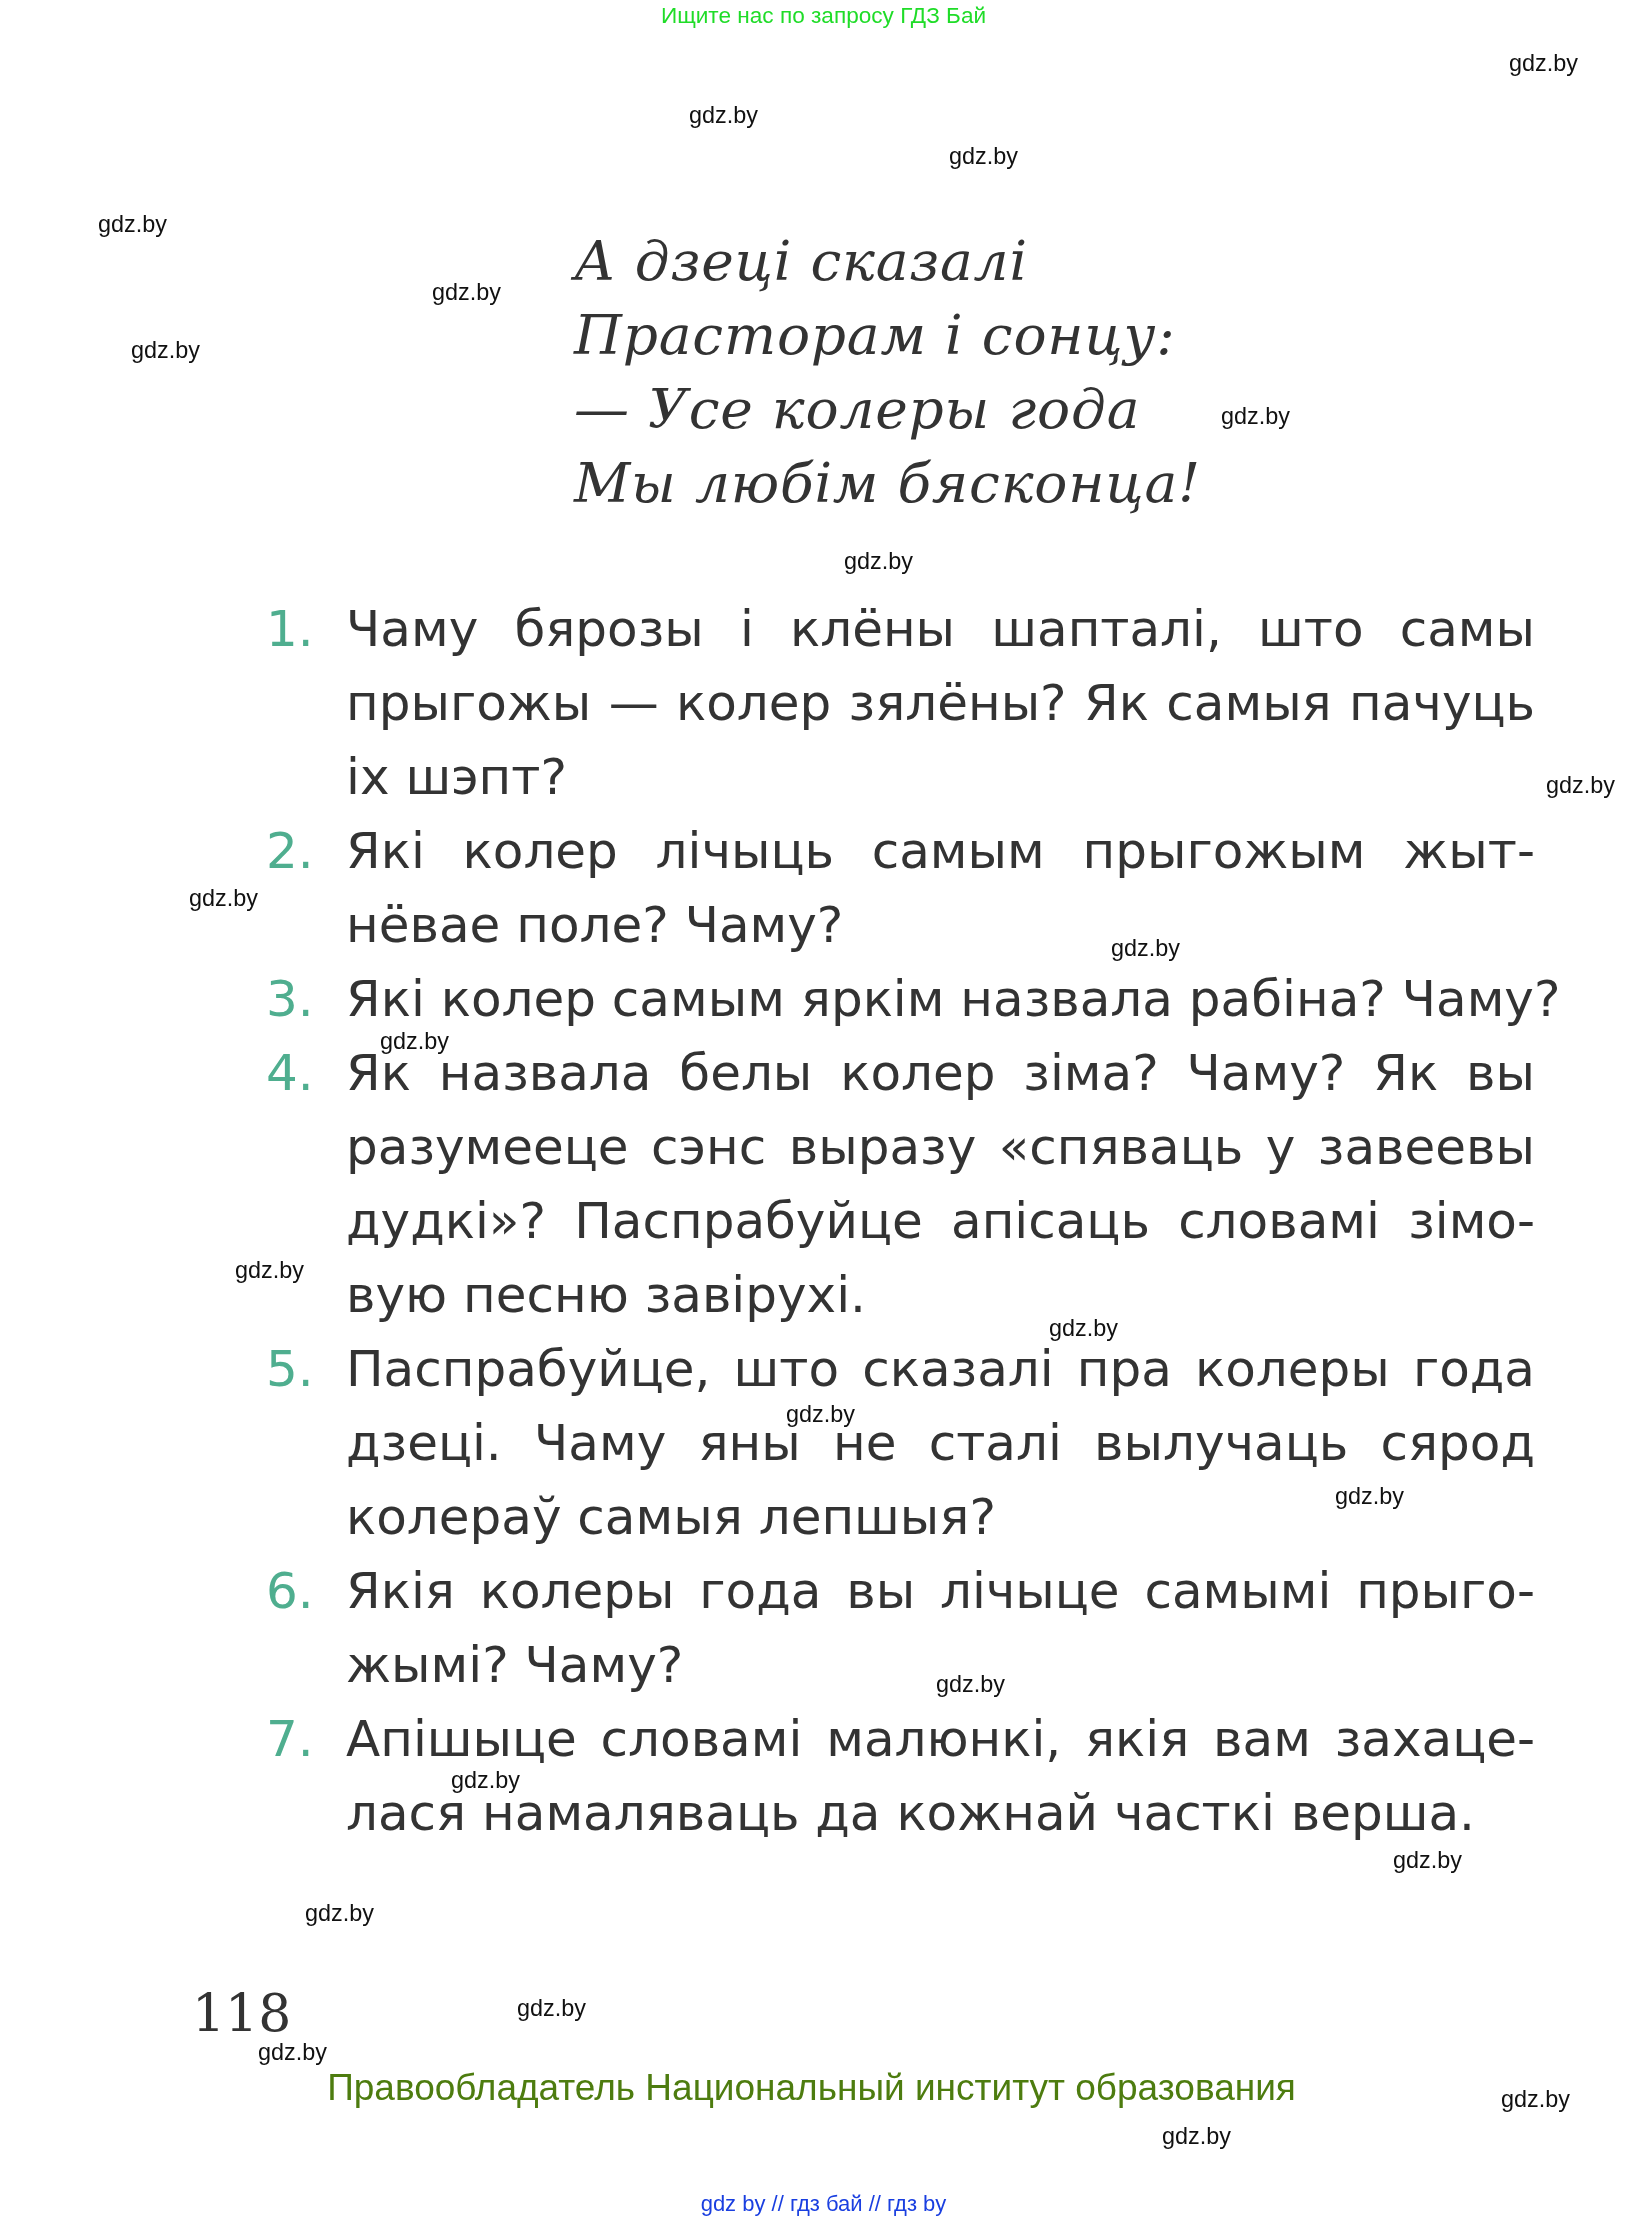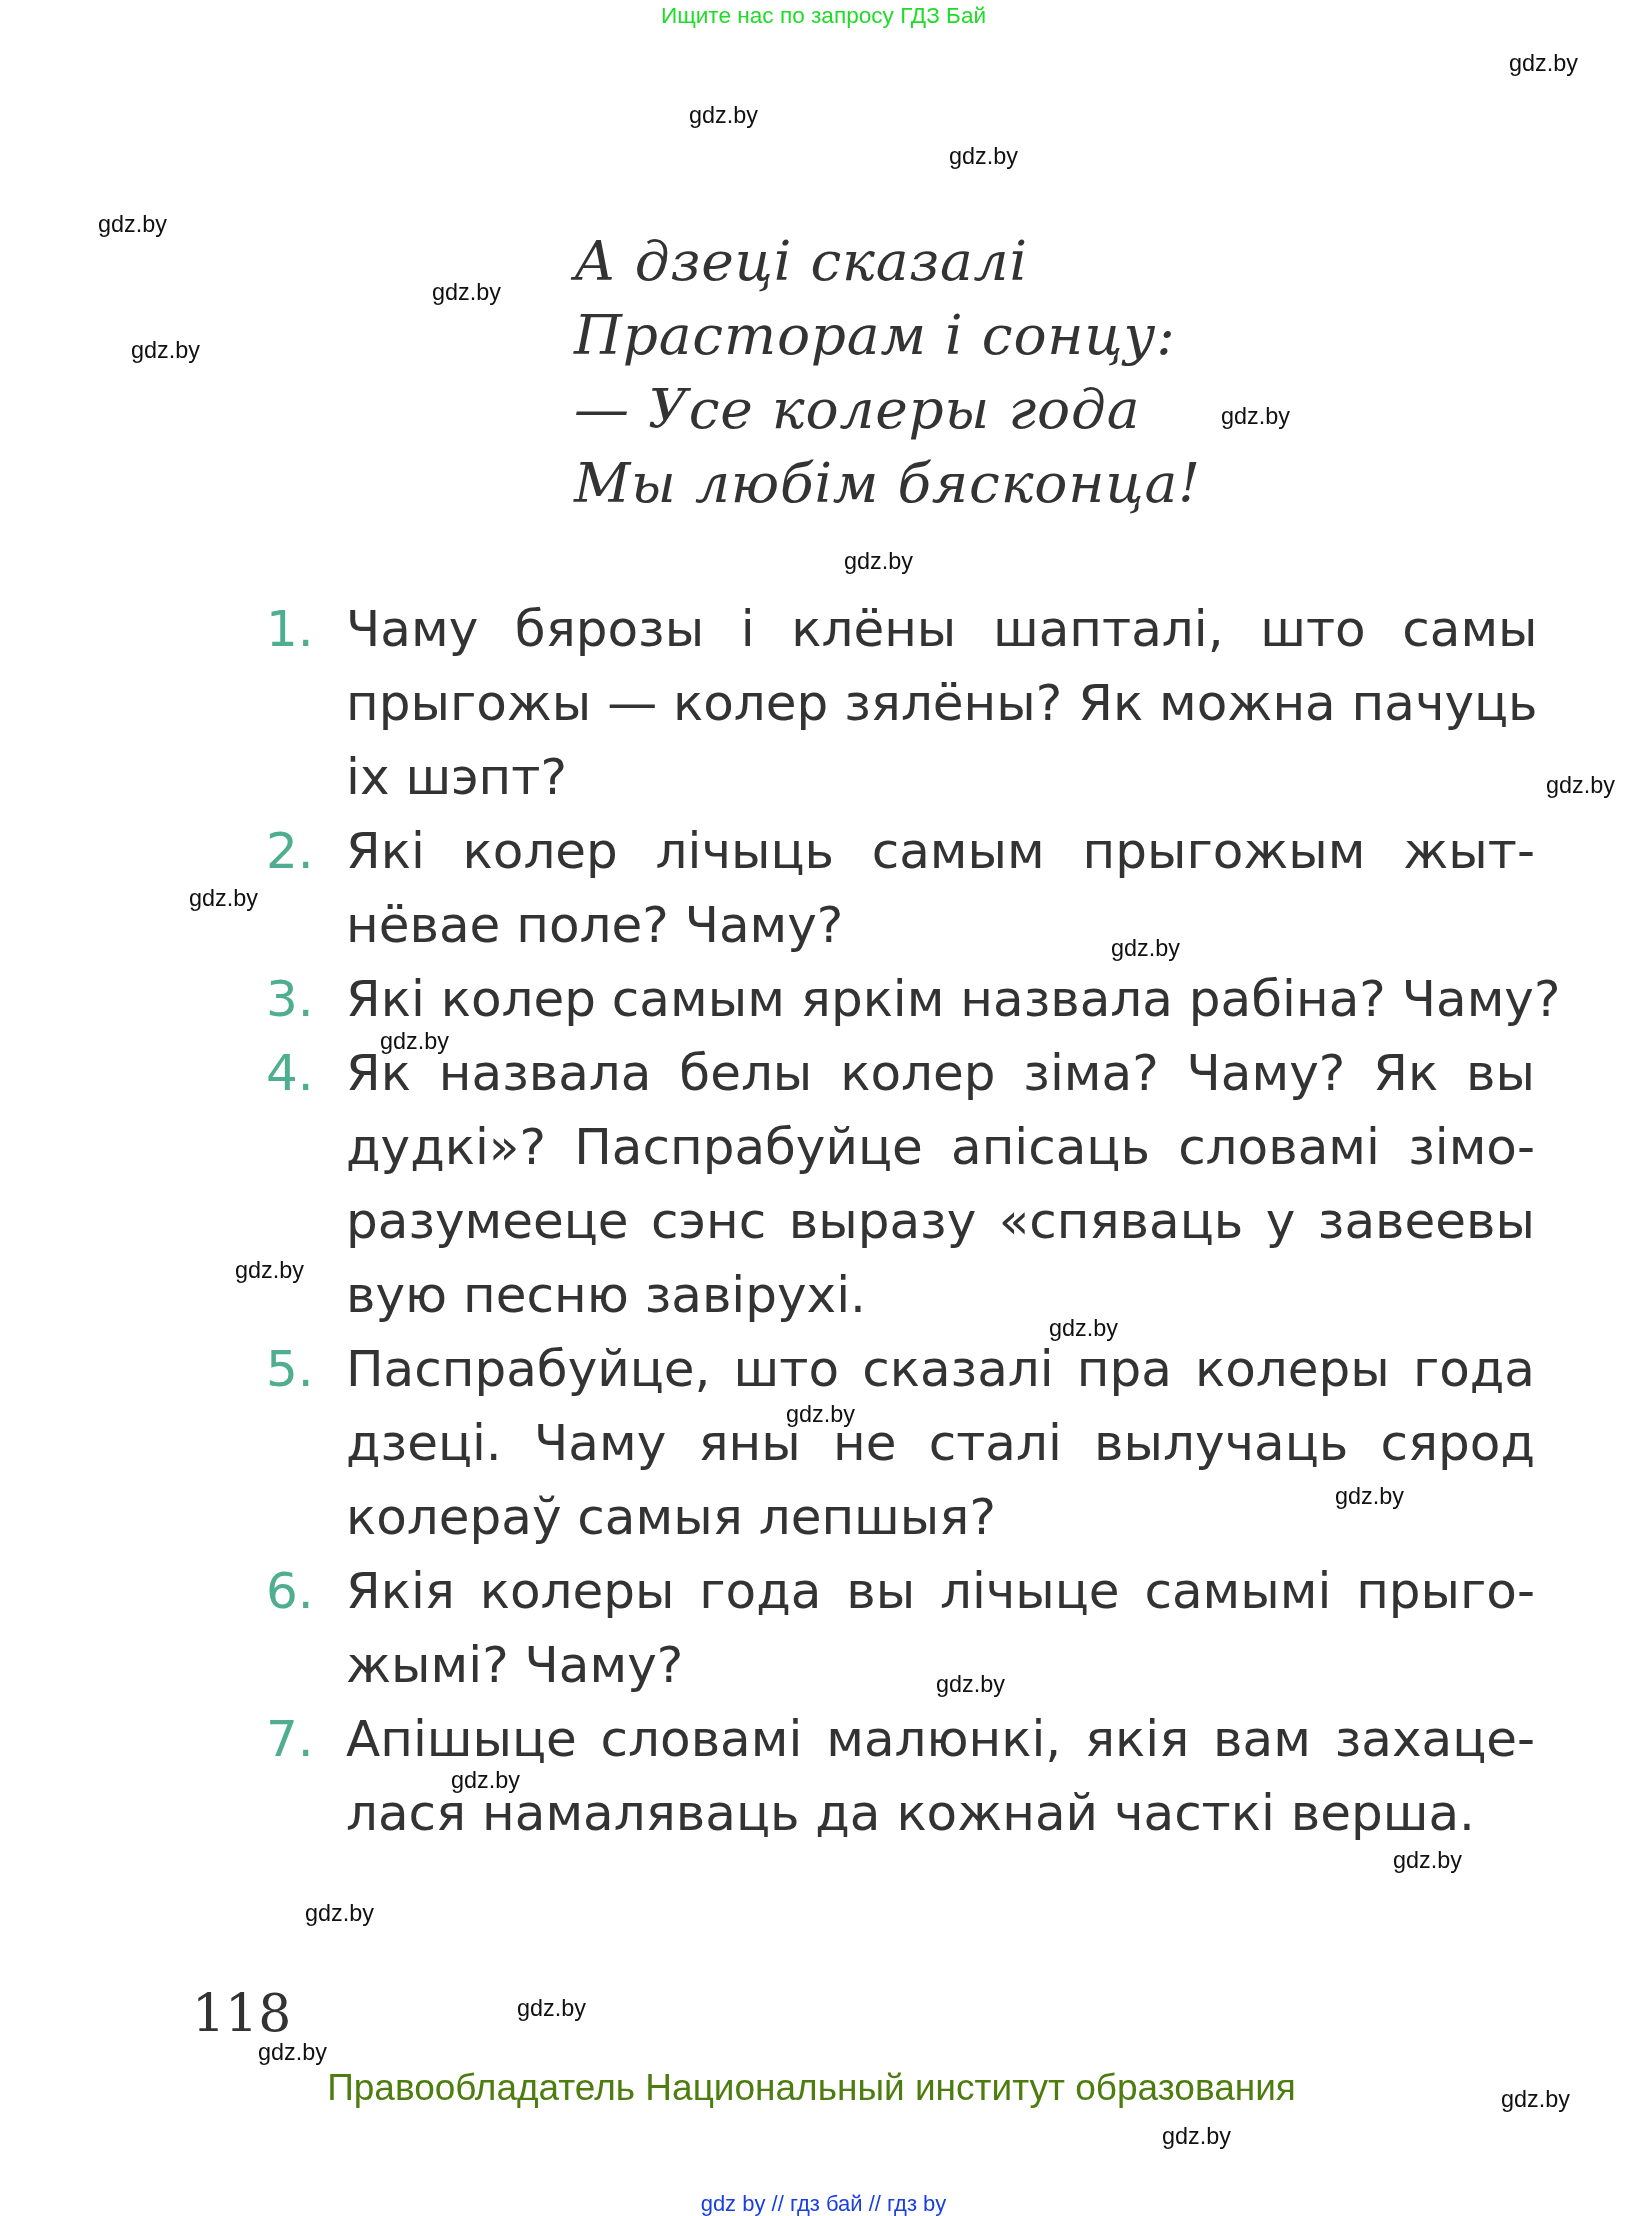"прыгожы — колер зялёны? Як" div { text: можна -> самыя }
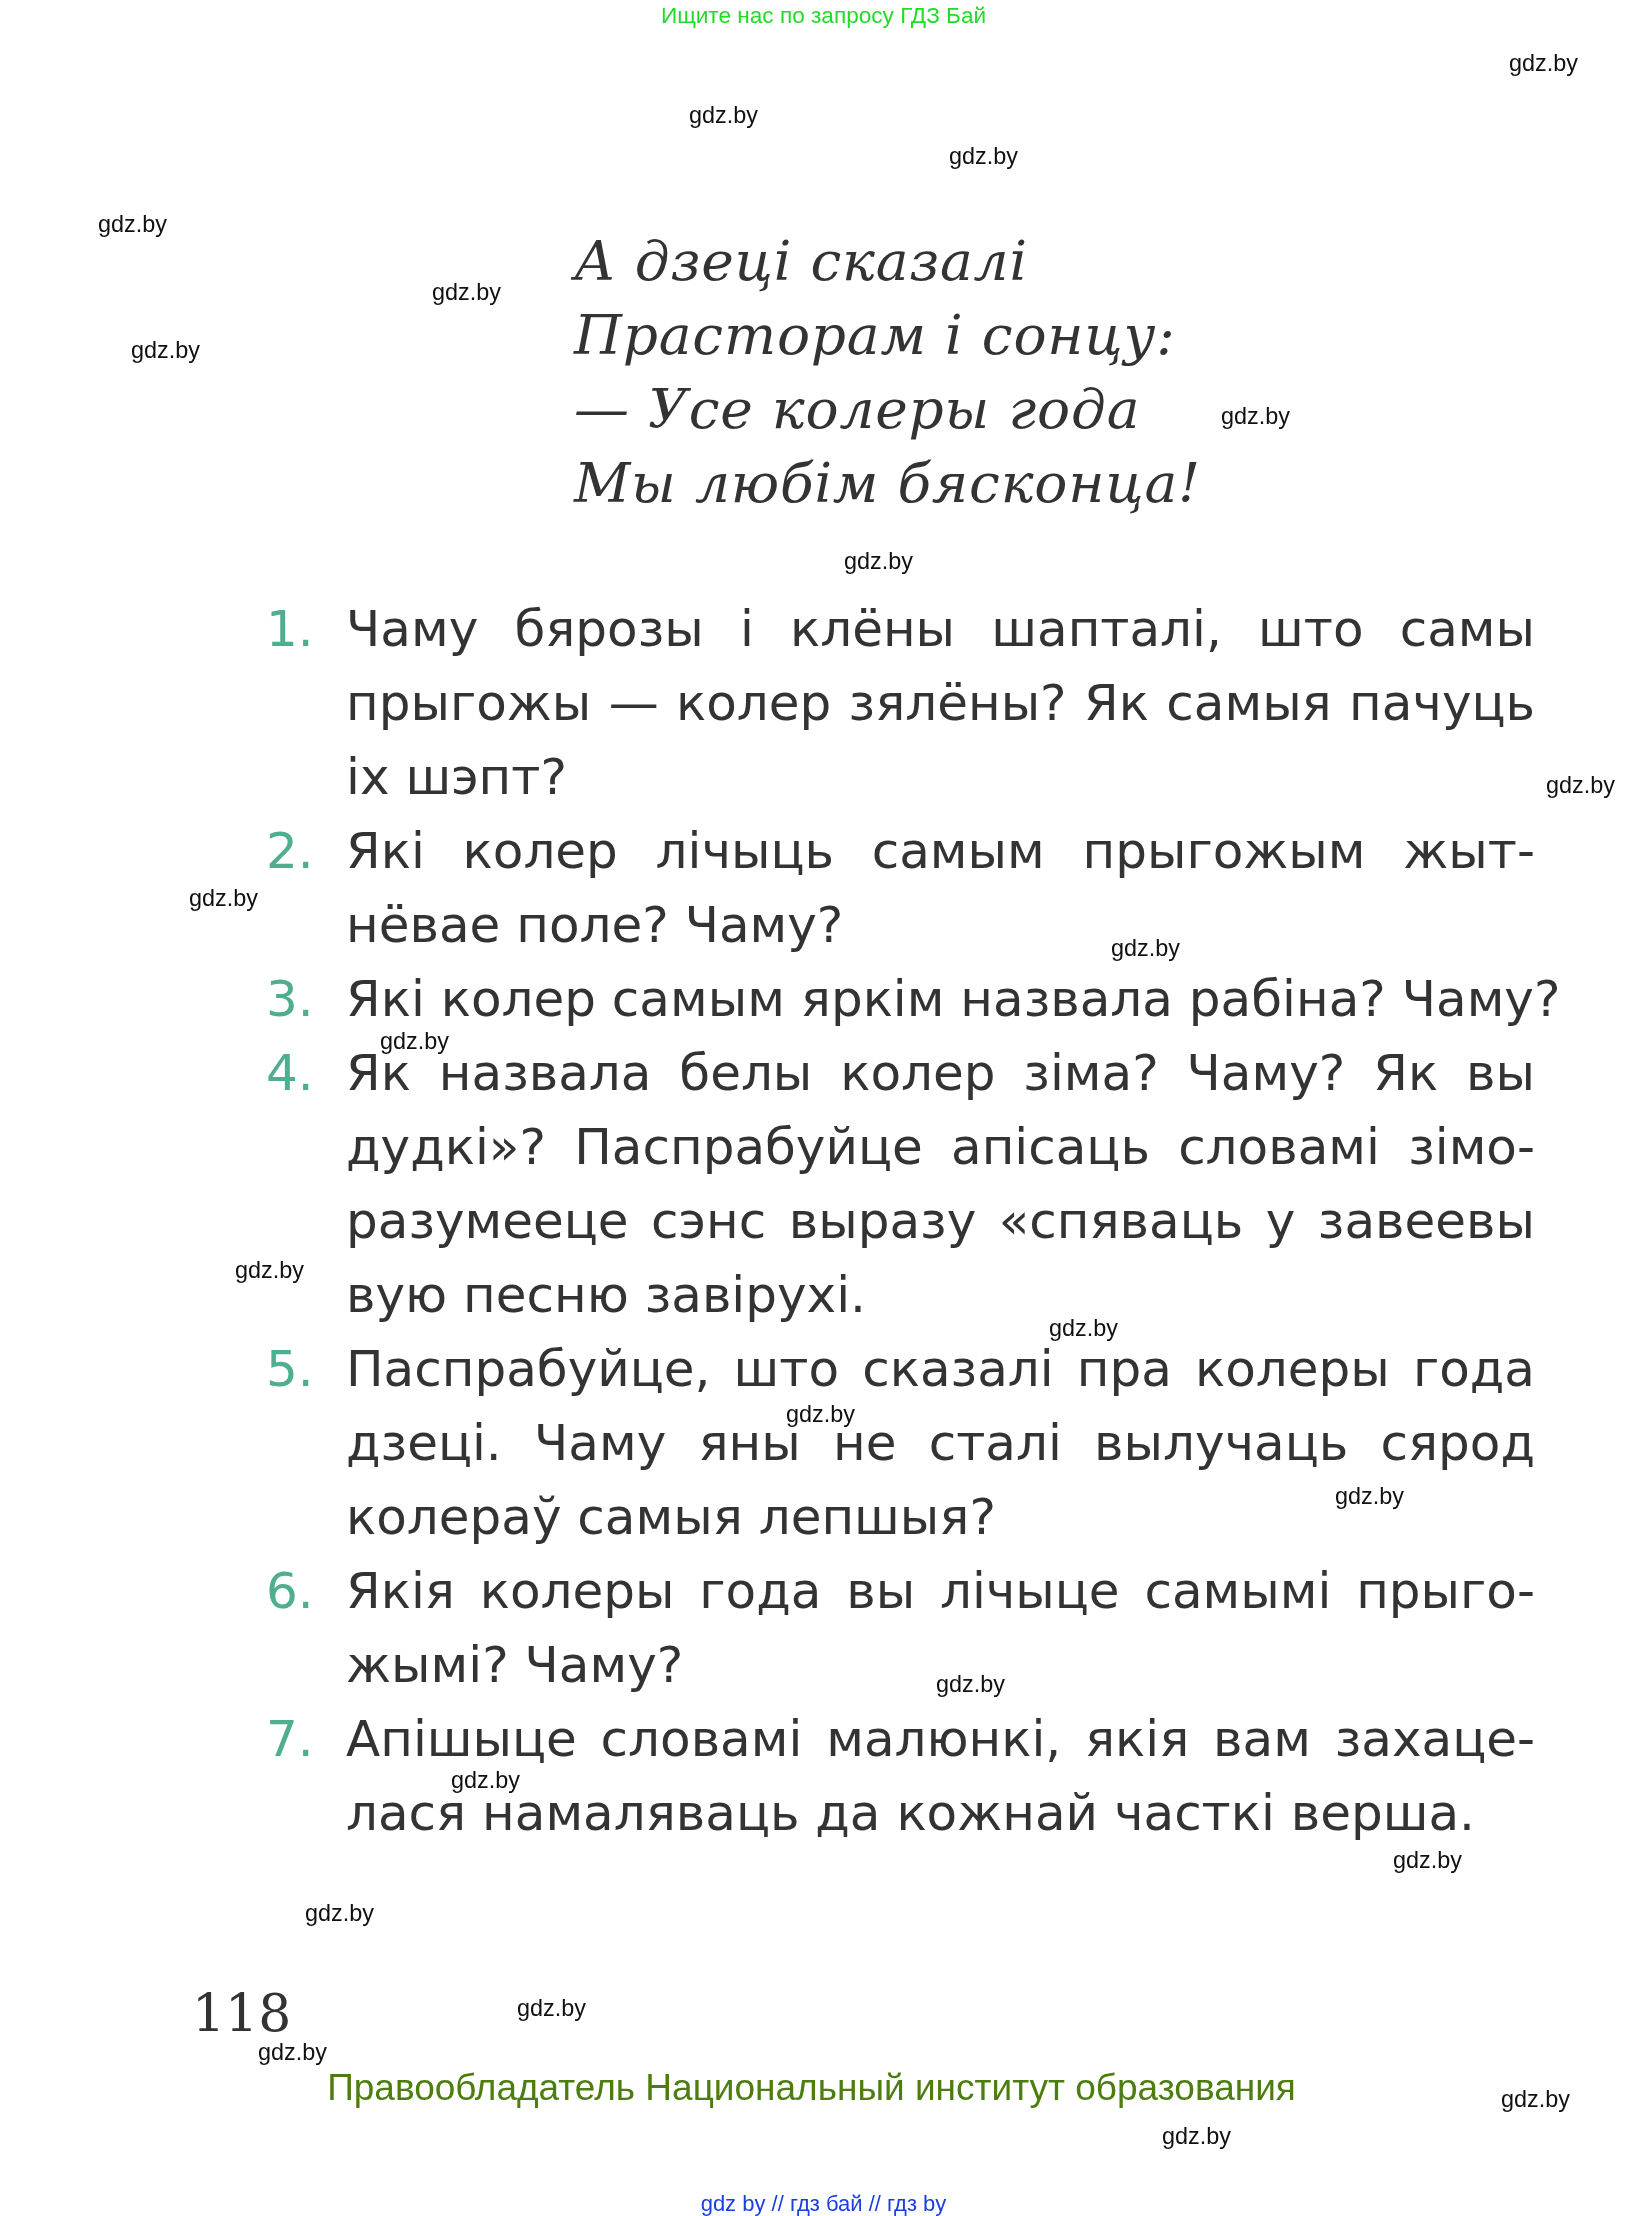"дудкі»? Паспрабуйце апісаць словамі" div { order: before "разумееце сэнс выразу «спяваць у" -> after "разумееце сэнс выразу «спяваць у" }
